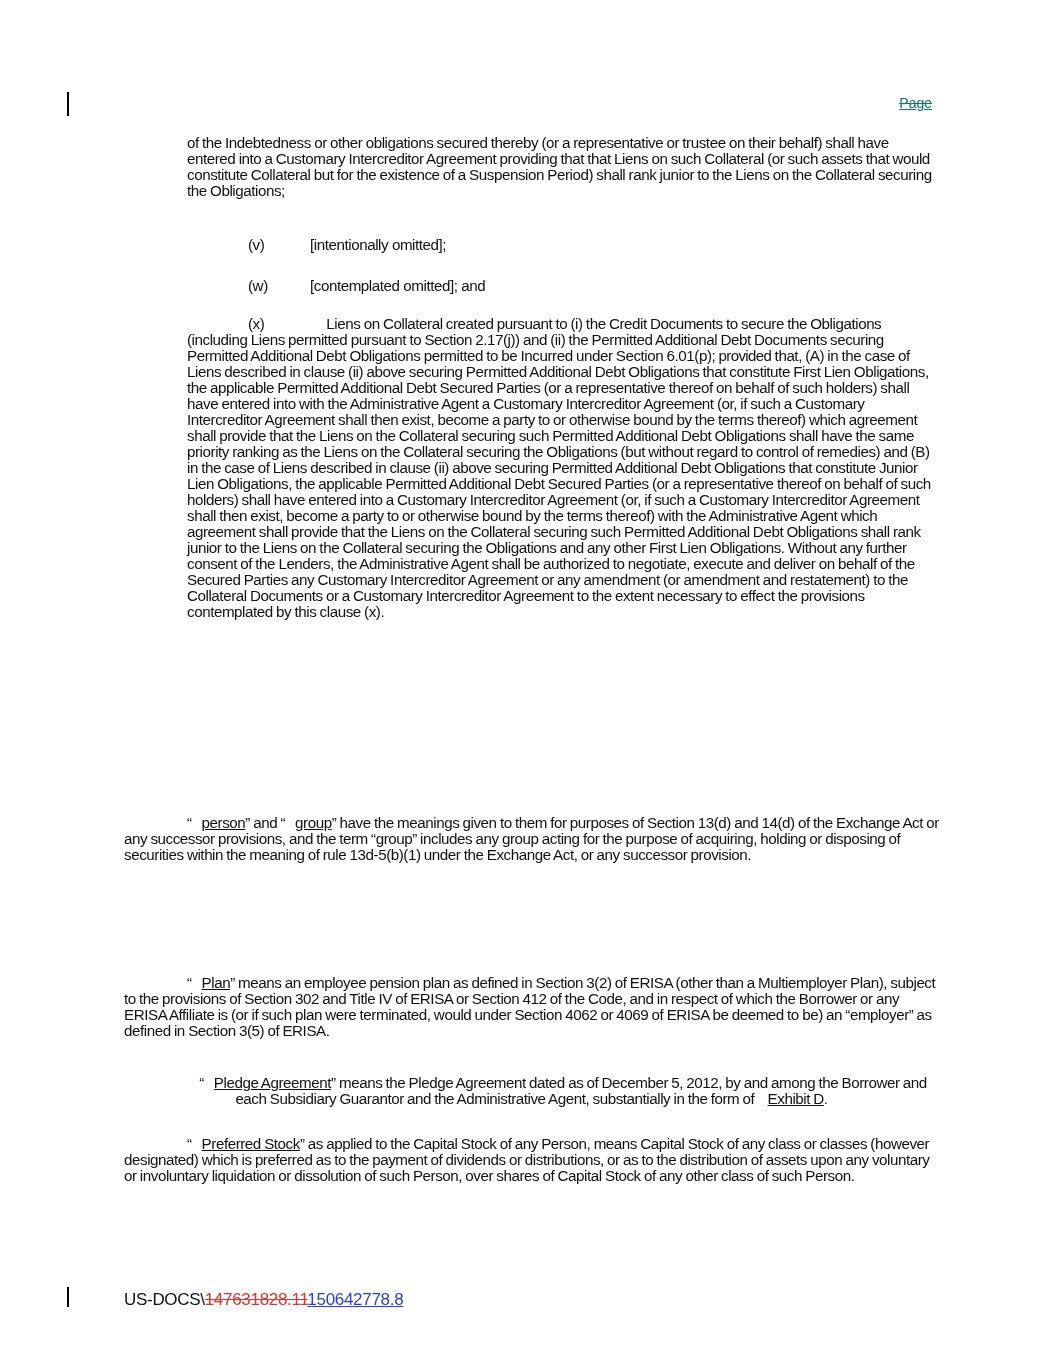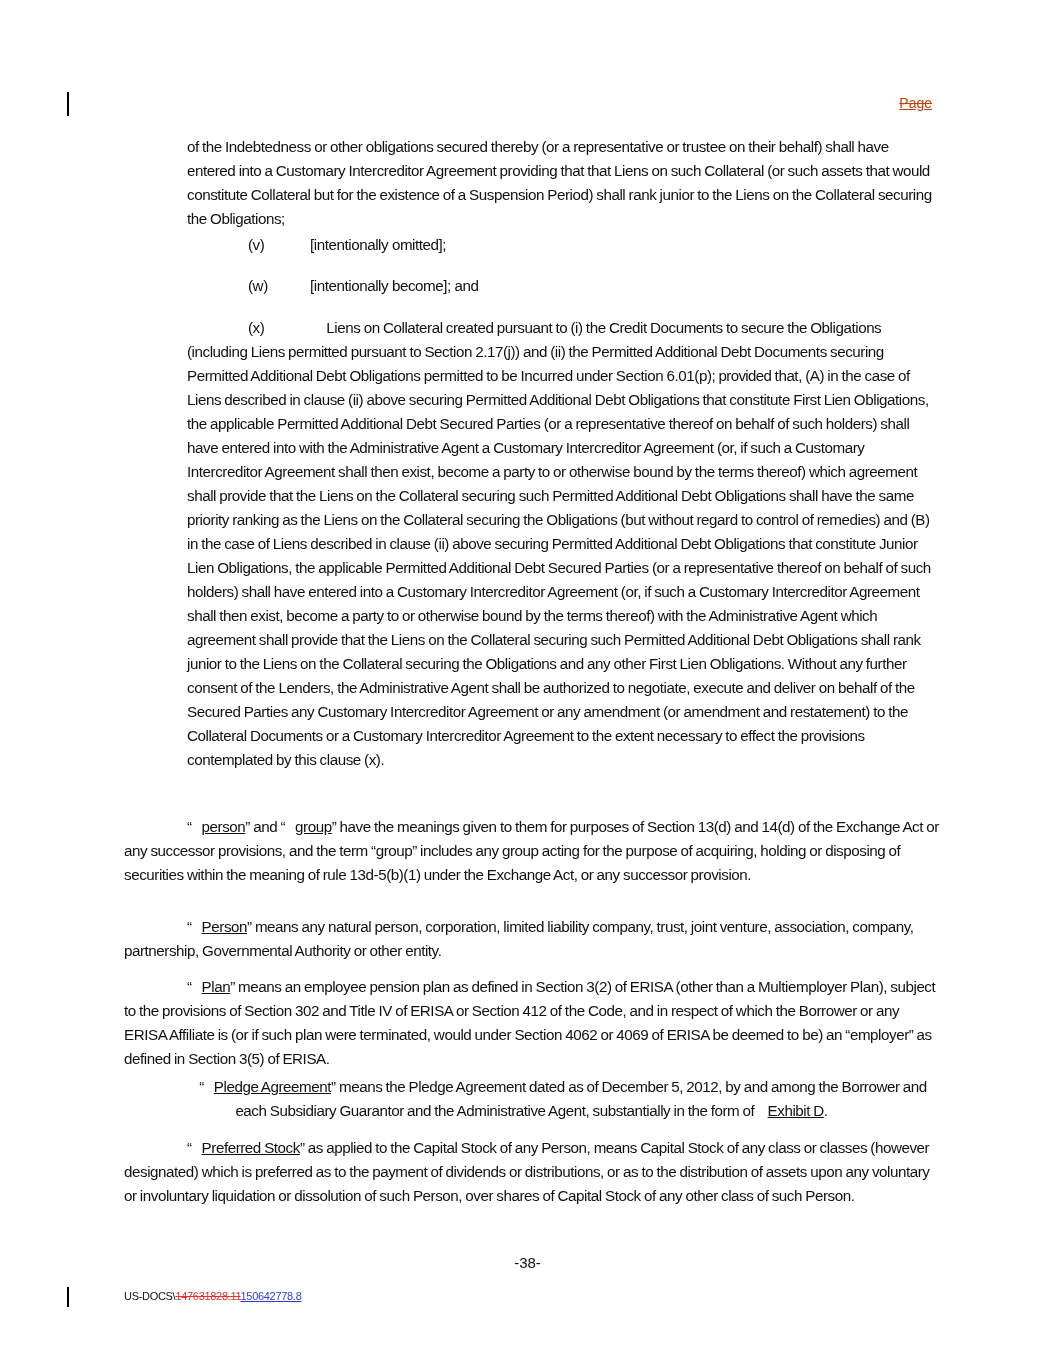"Page" .page-hdr { color: #c2410c -> #0f766e }
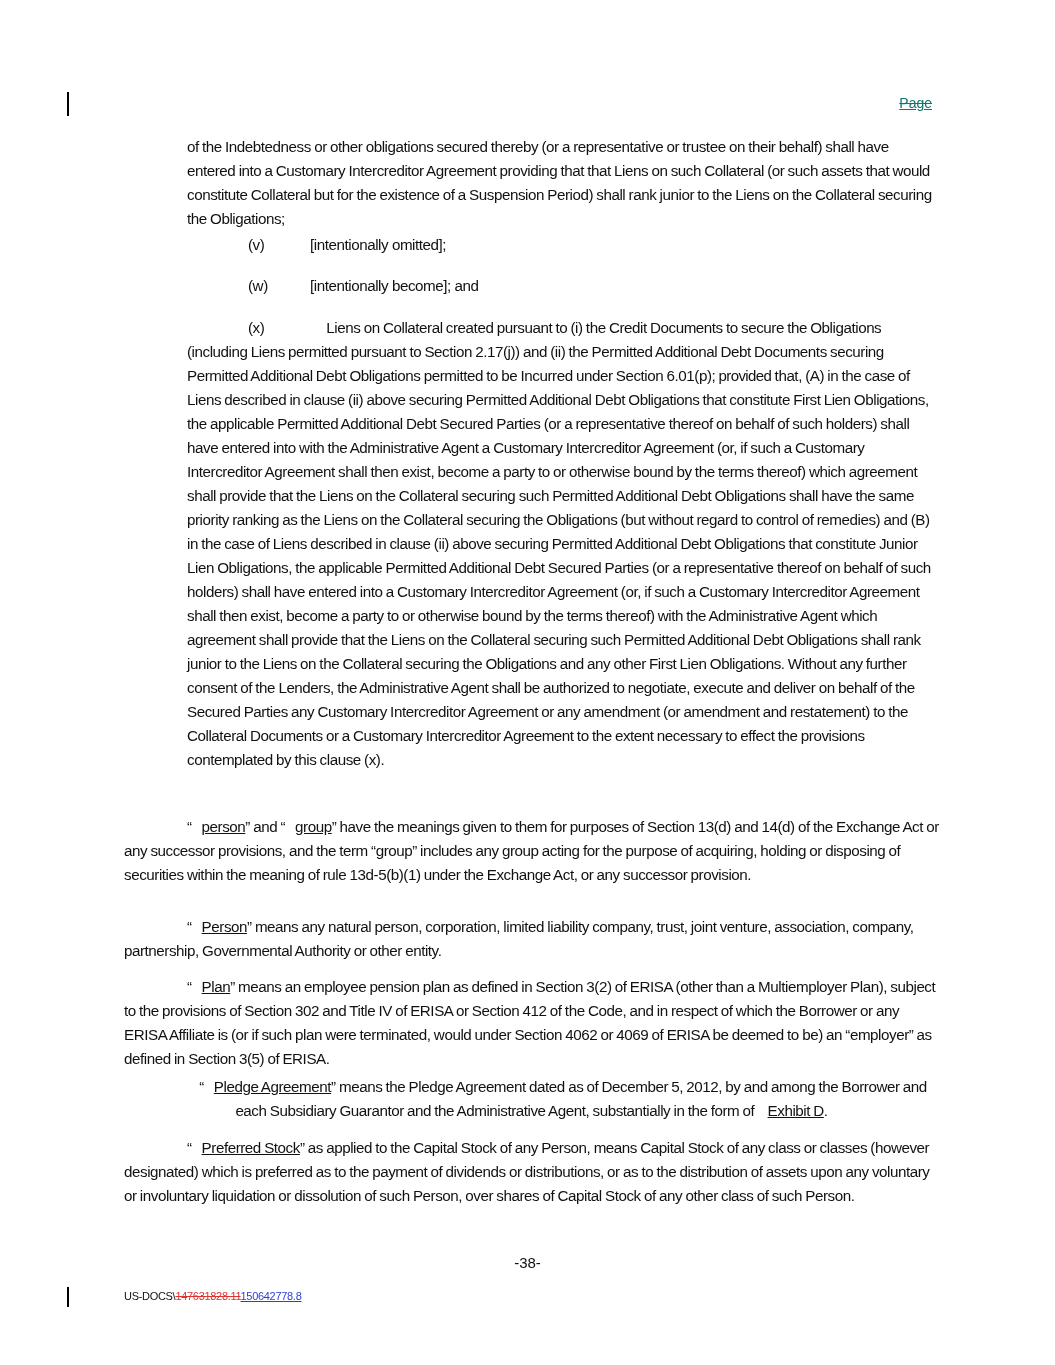"of the Indebtedness or other" .para { line-height: 24px -> 16px }
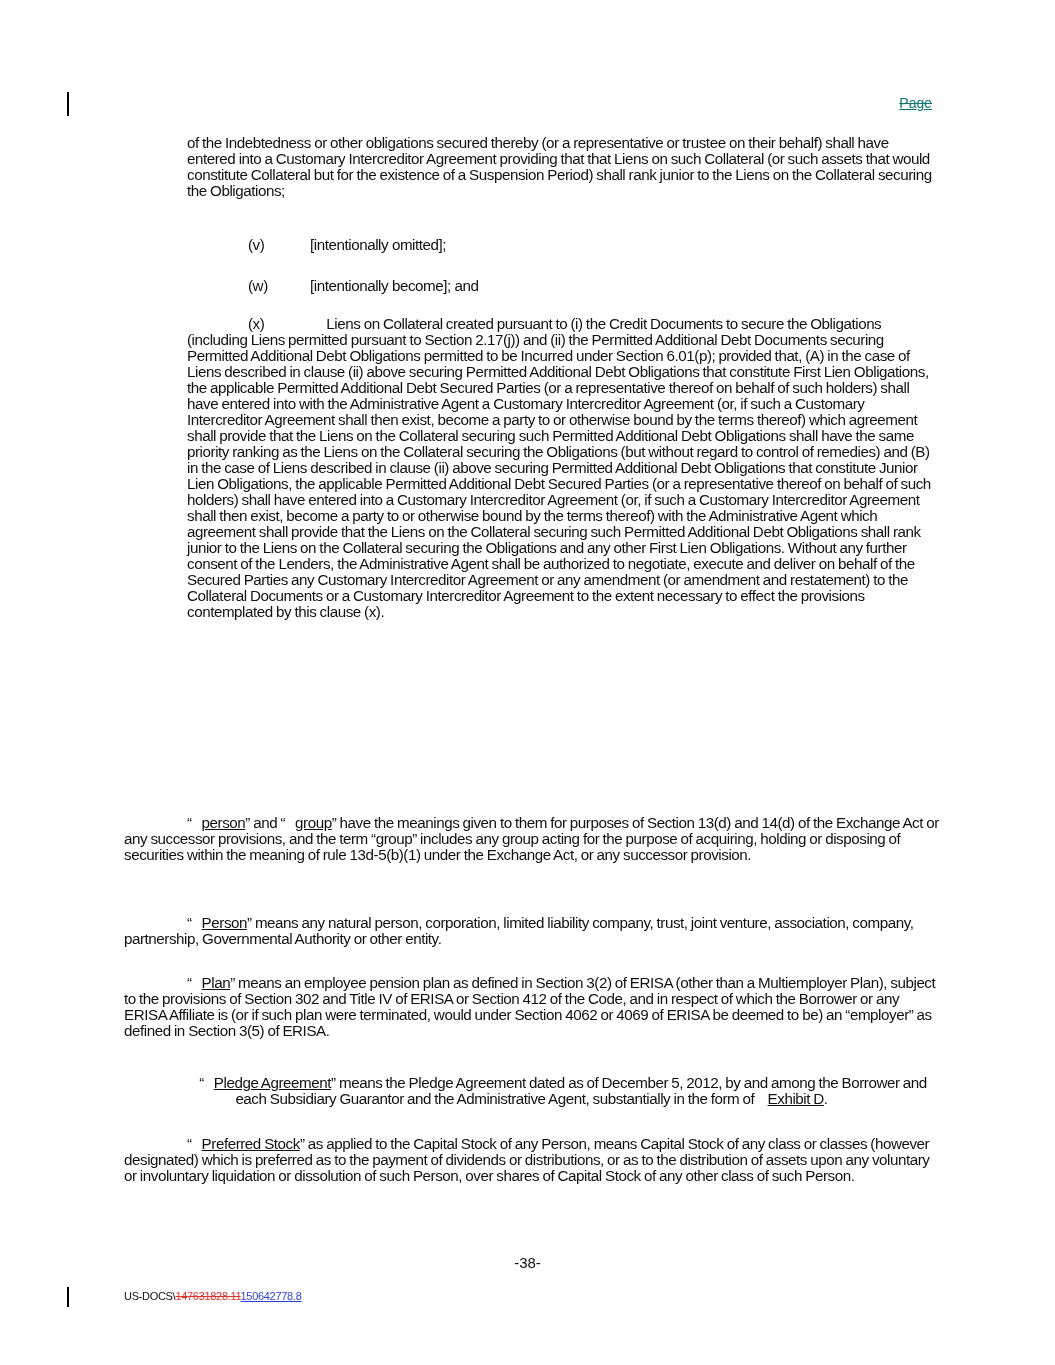"[intentionally become]; and" span { text: intentionally become -> contemplated omitted }
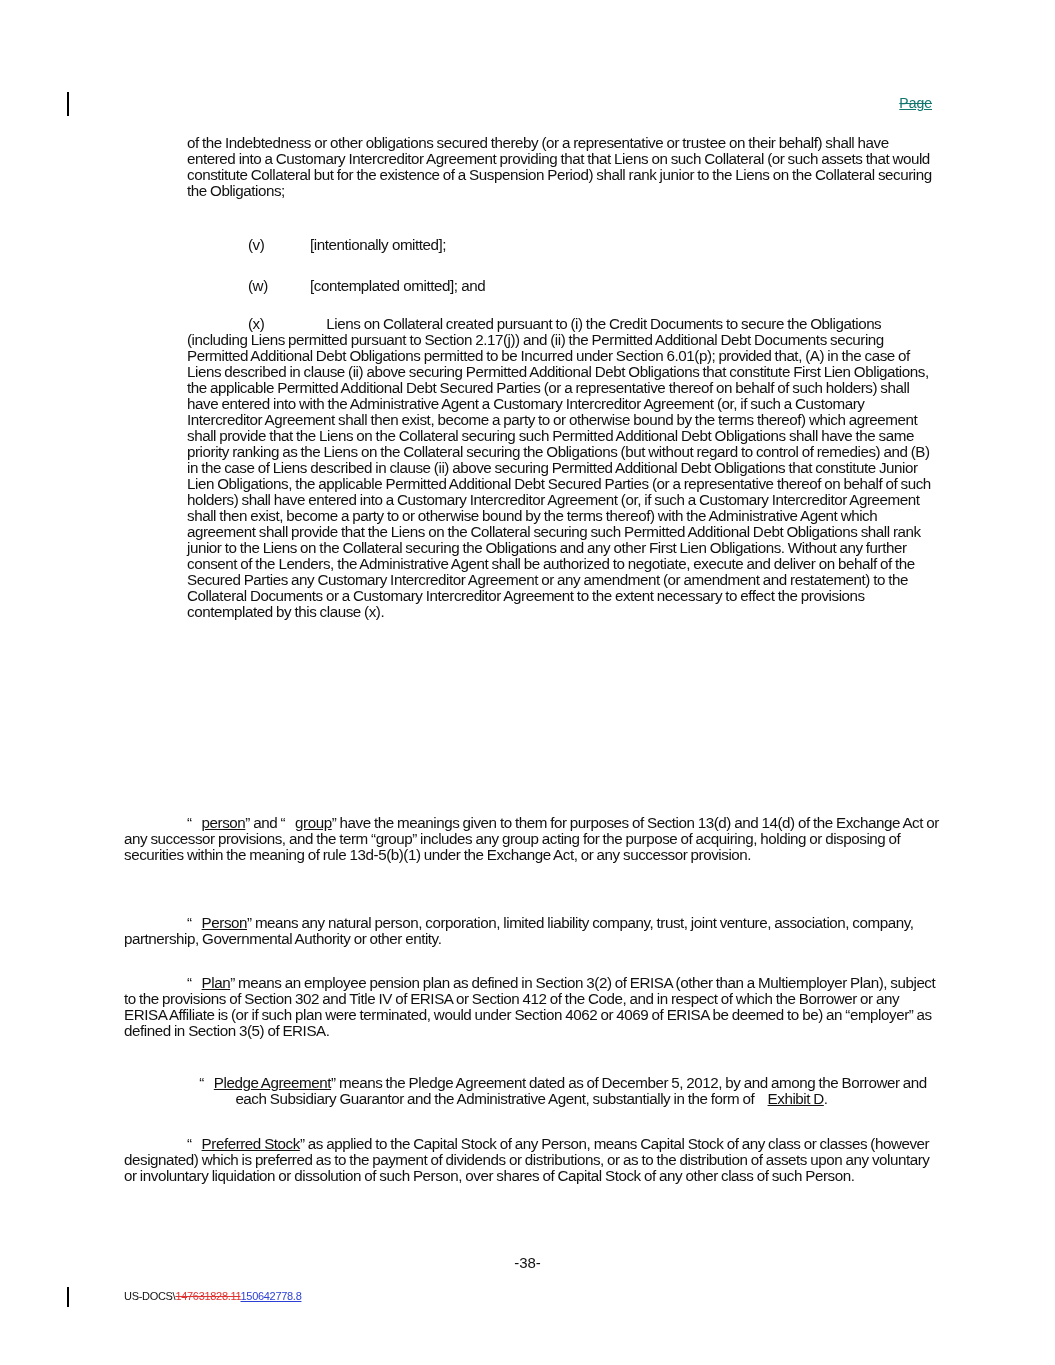"“ Person” means any natural" div.para { html: <div><span>“</span><span>Person</span><span>” means any natural person, corporation, limited liability company, trust, joint venture, association, company, partnership, Governmental Authority or other entity.</span></div> -> none }
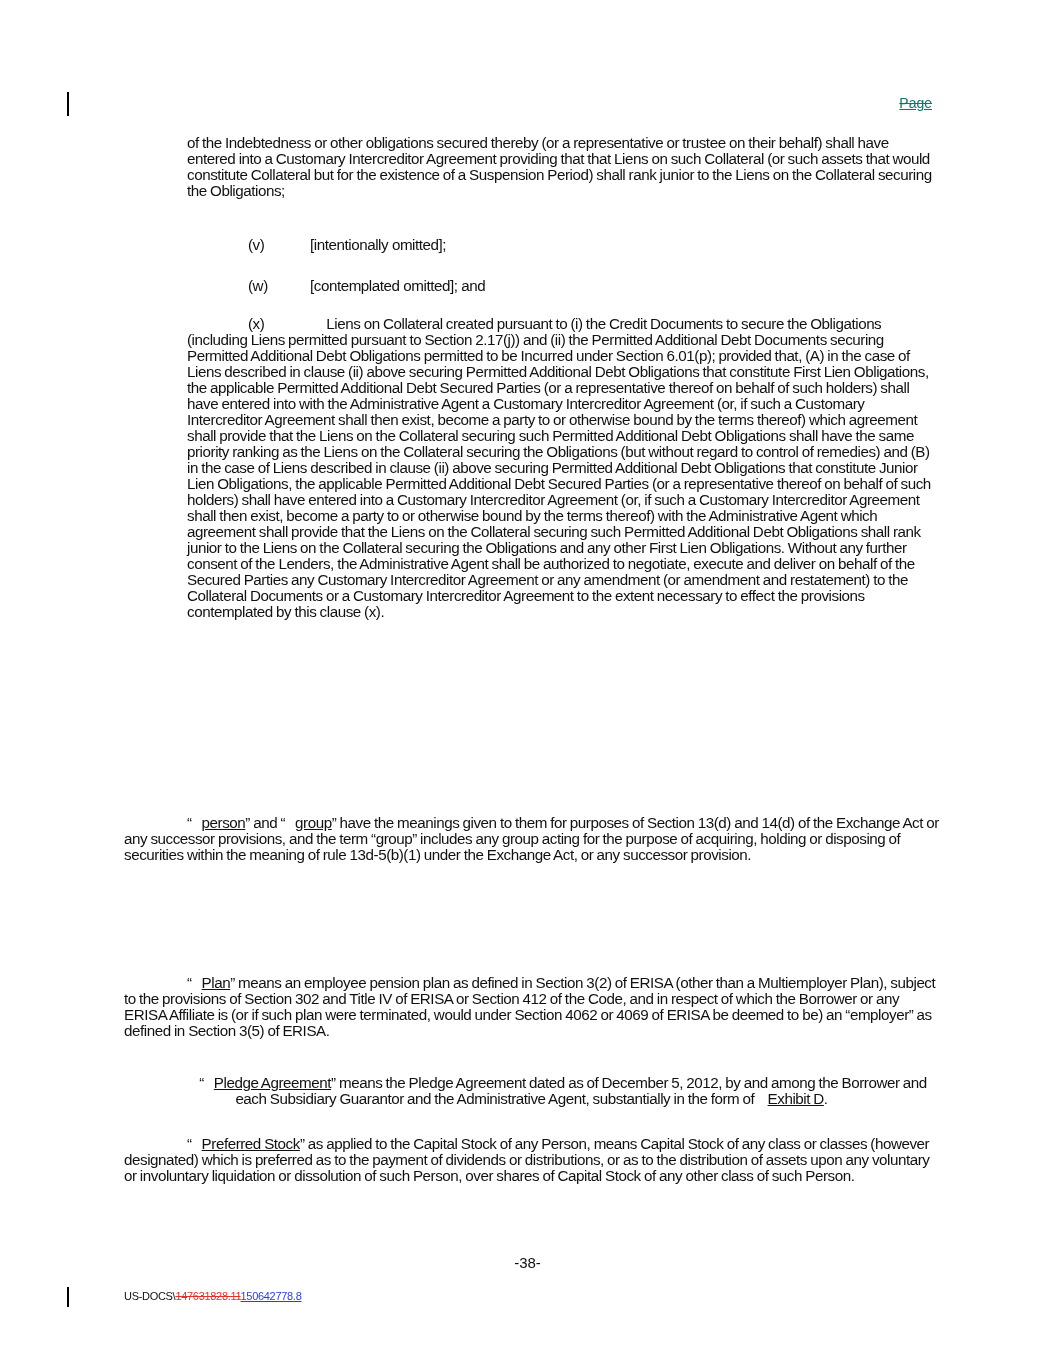"-38-" div.pnum { html: <div>-38-</div> -> none }
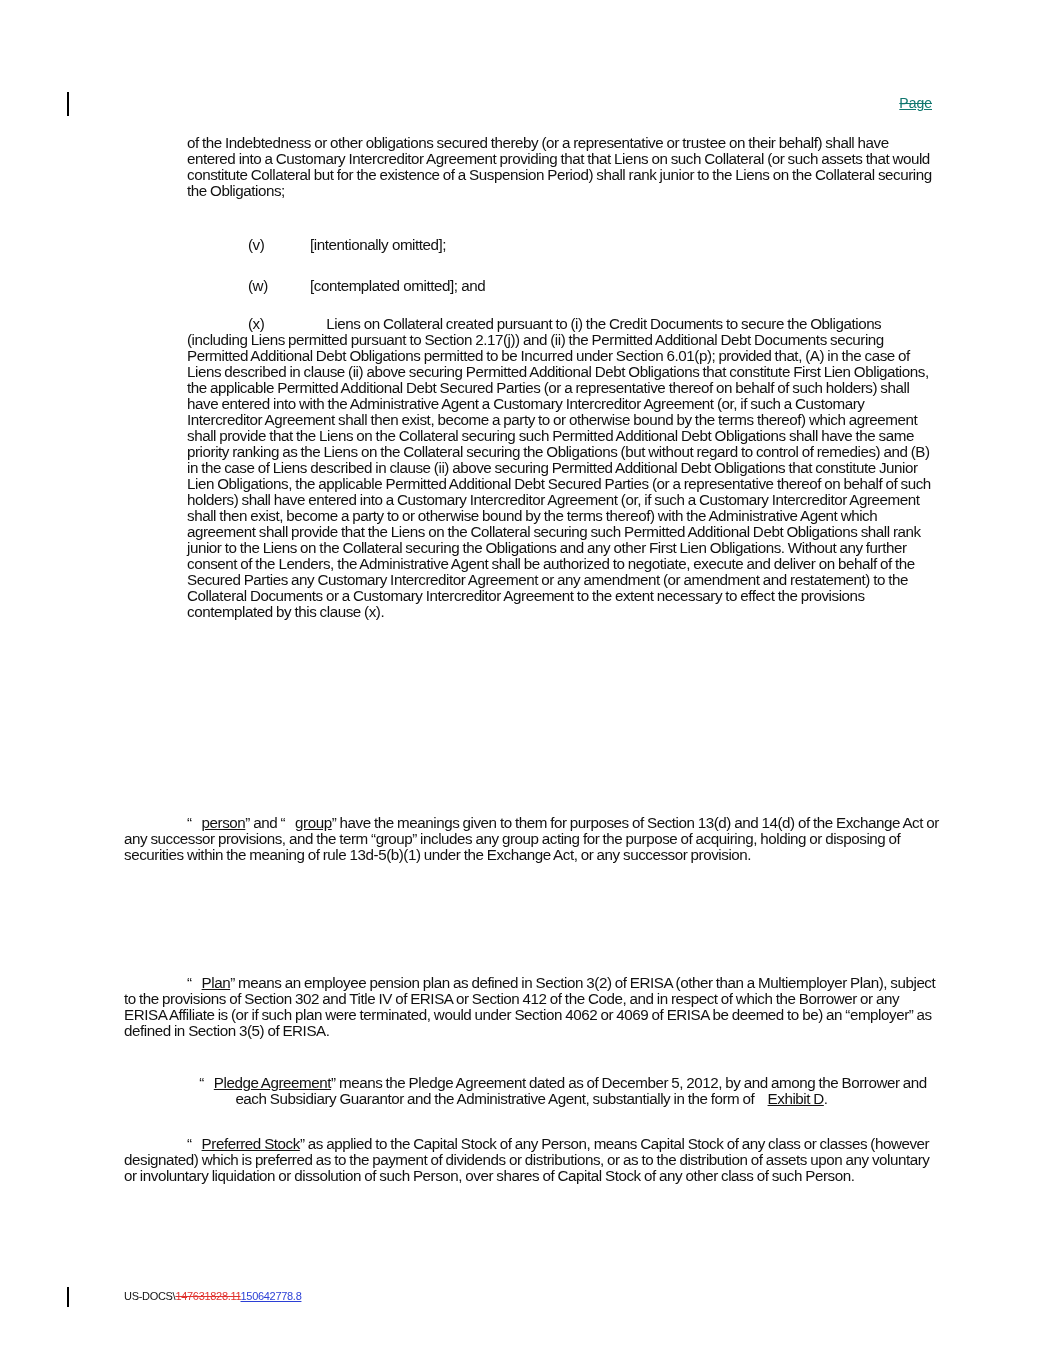"US-DOCS\147631828.11150642778.8" .footer { font-size: 11px -> 17px }
